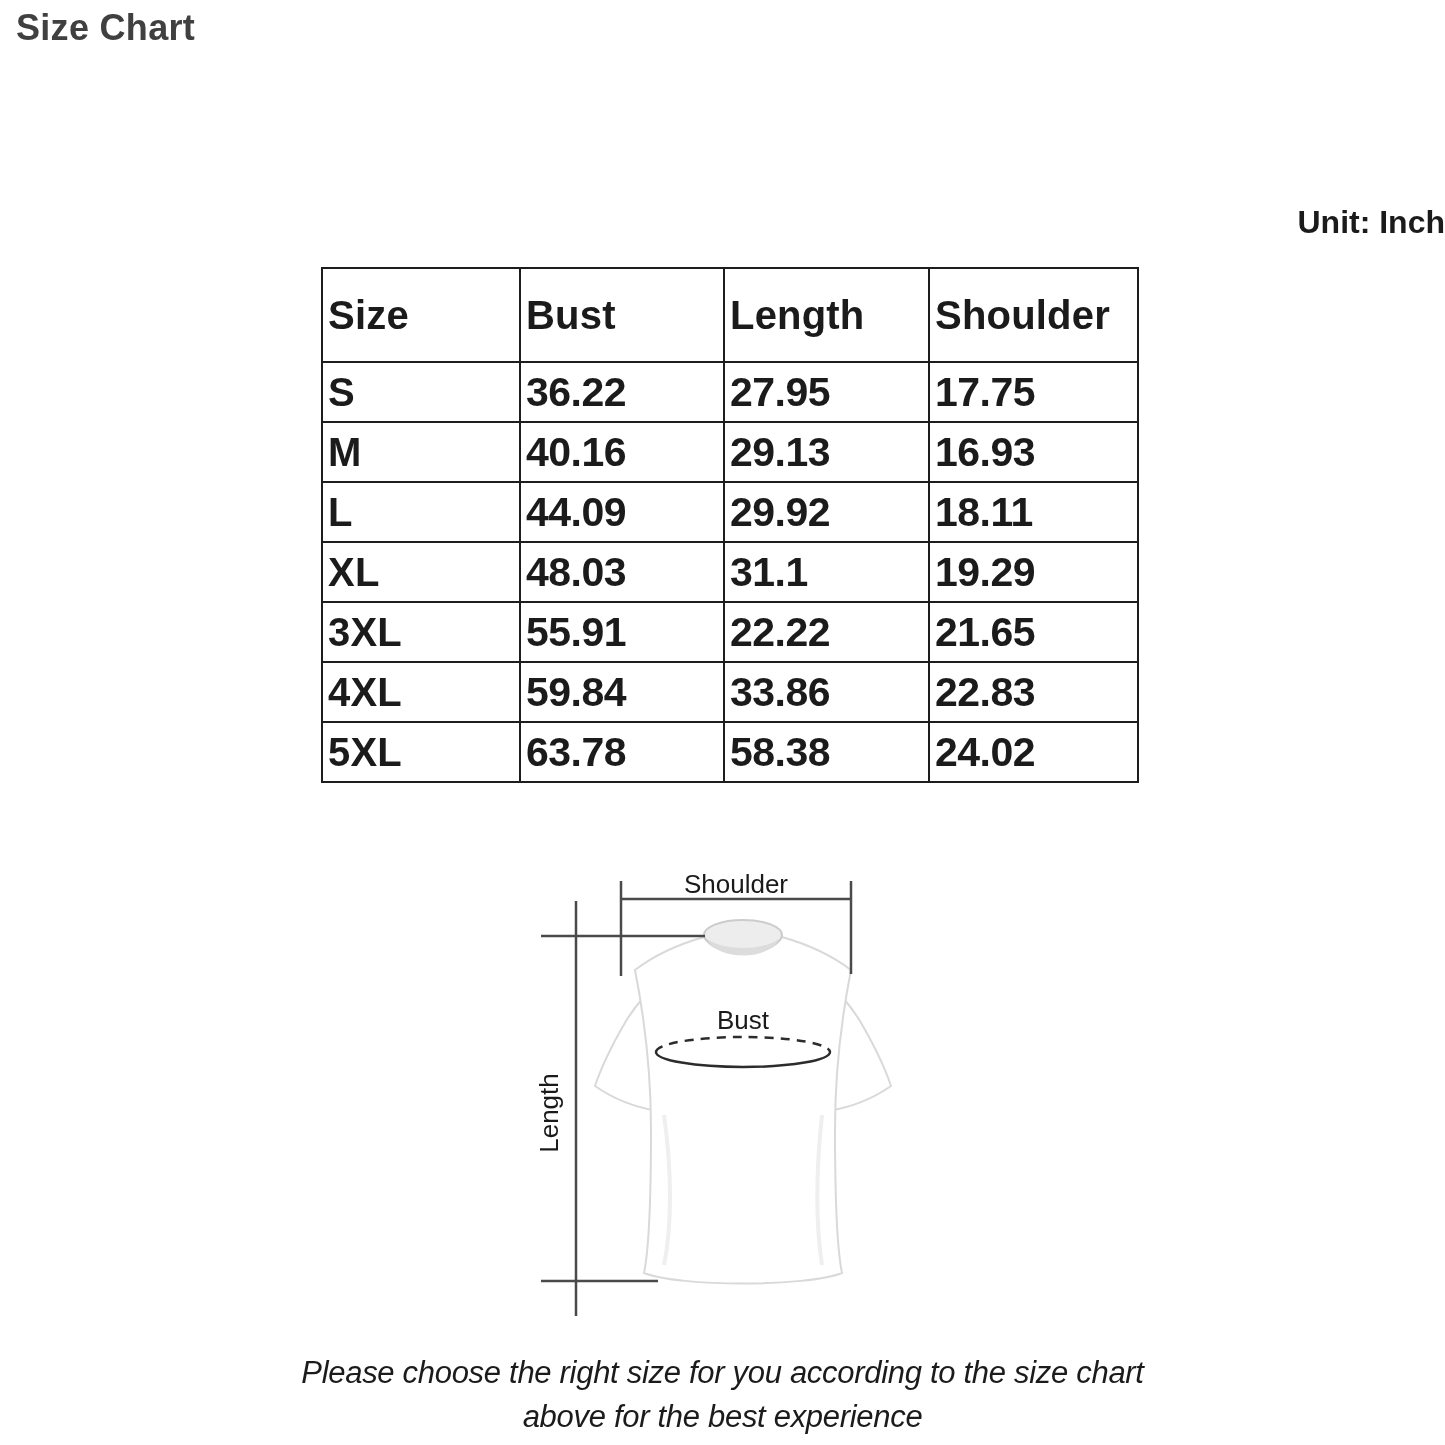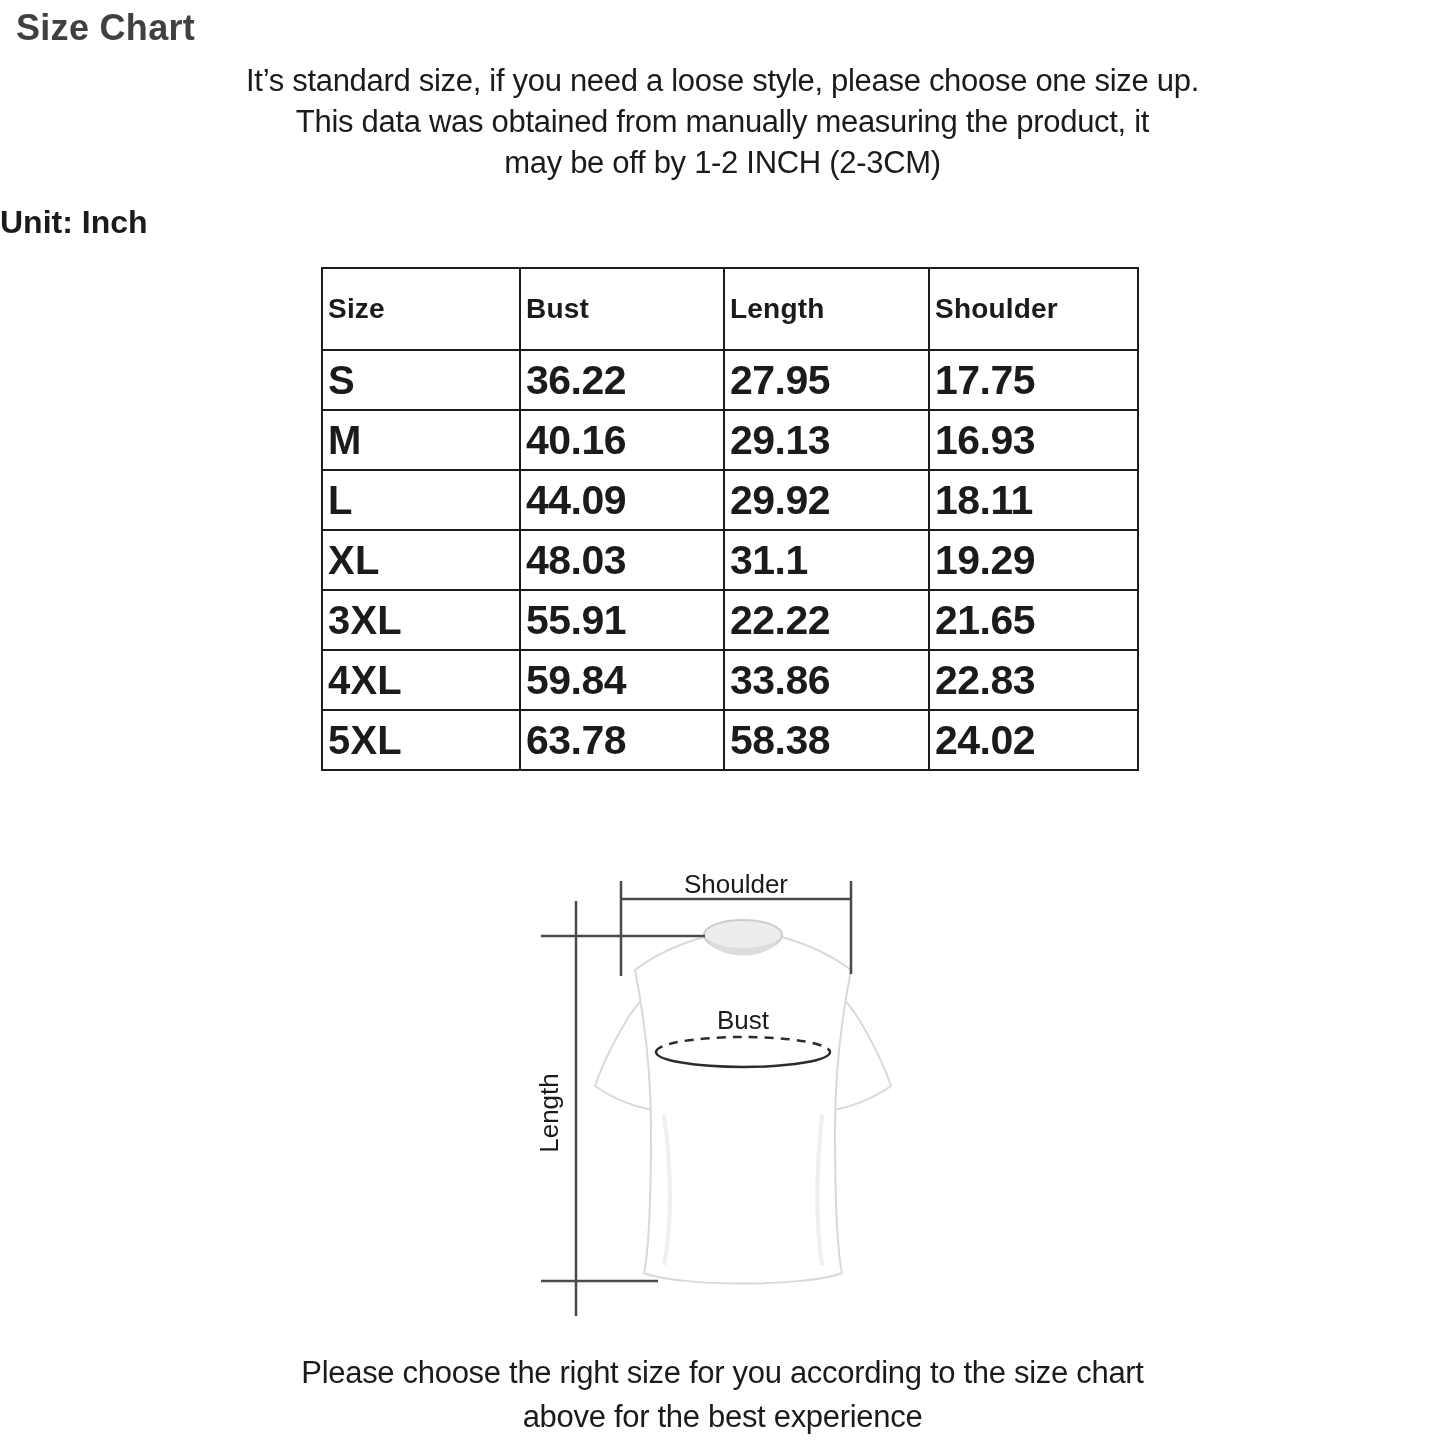"It’s standard size, if you" div.desc { html: <div> <div>It’s standard size, if you need a loose style, please choose one size up.</div> <div>This data was obtained from manually measuring the product, it</div> <div>may be off by 1-2 INCH (2-3CM)</div> </div> -> none }
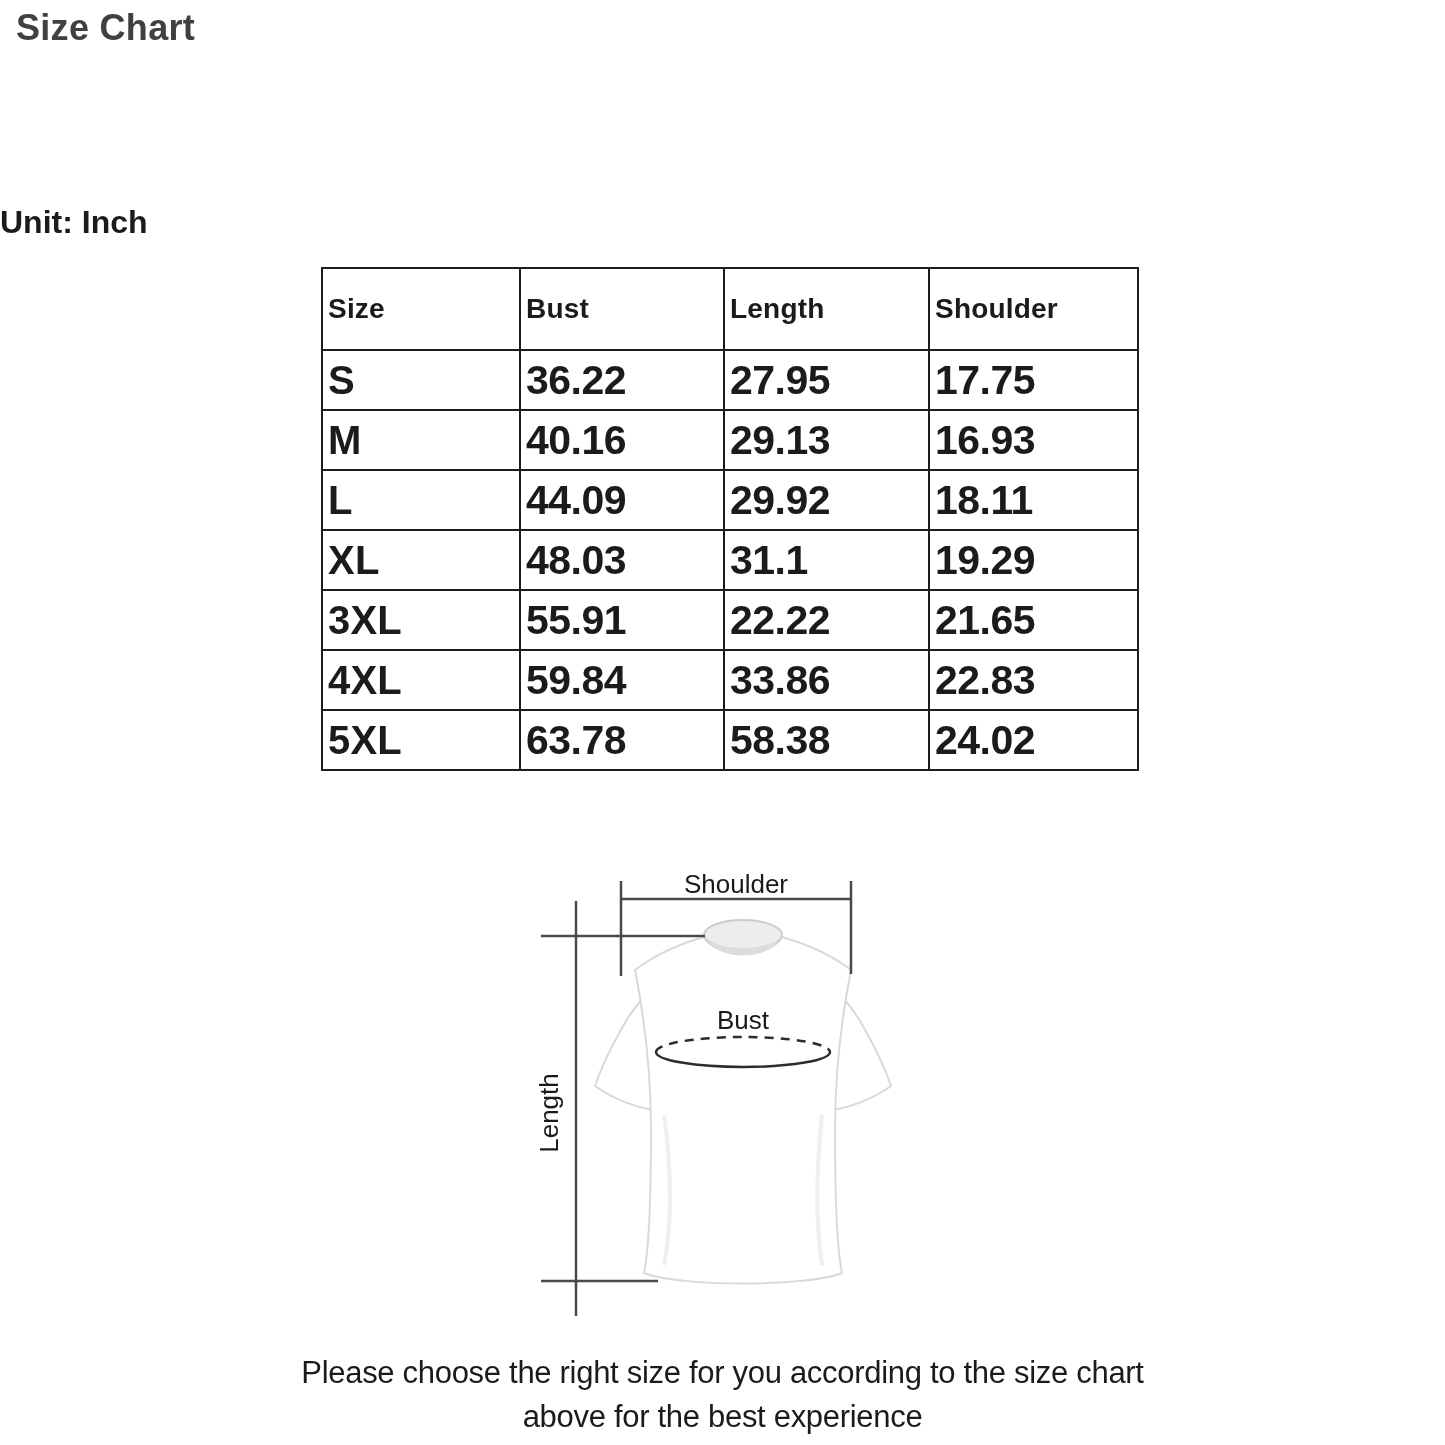"Unit: Inch" .unit { text-align: left -> right }
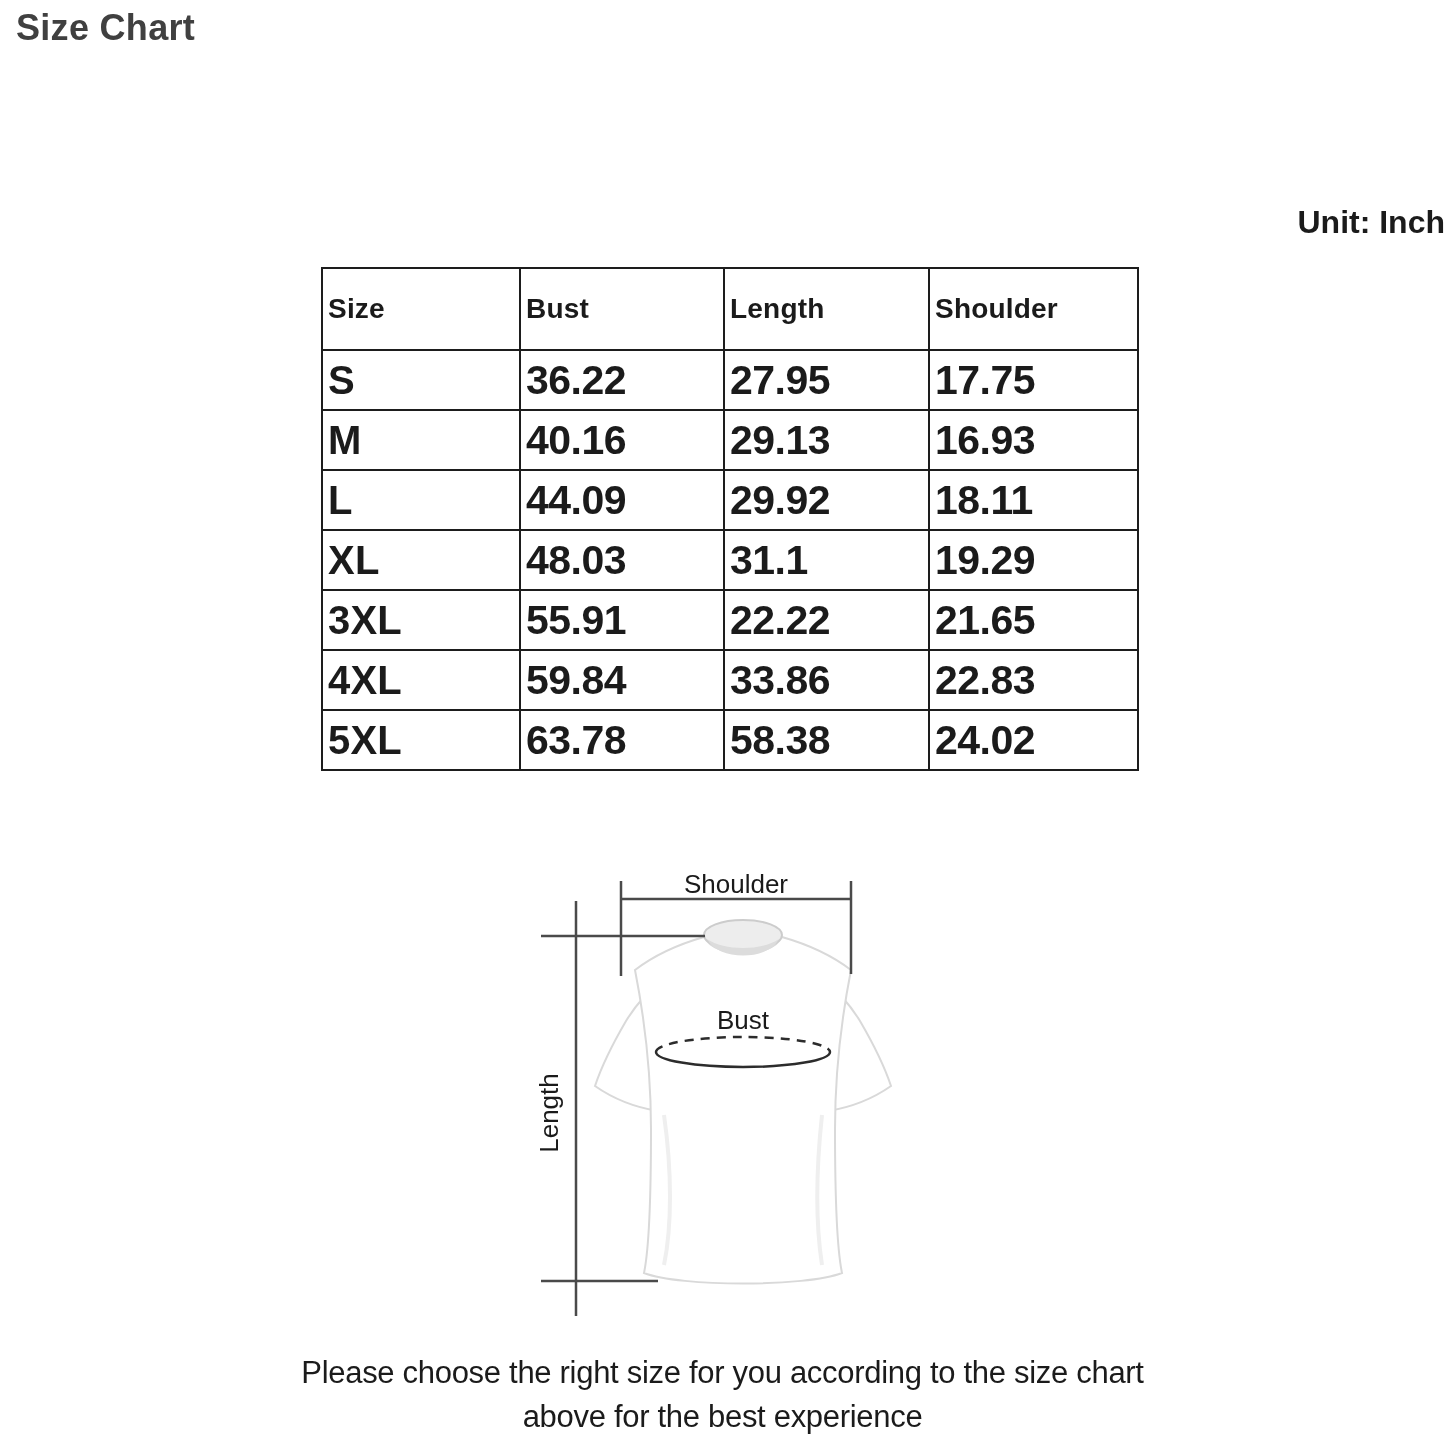"Size" .size-table th { font-size: 28px -> 40px; height: 82px -> 94px }
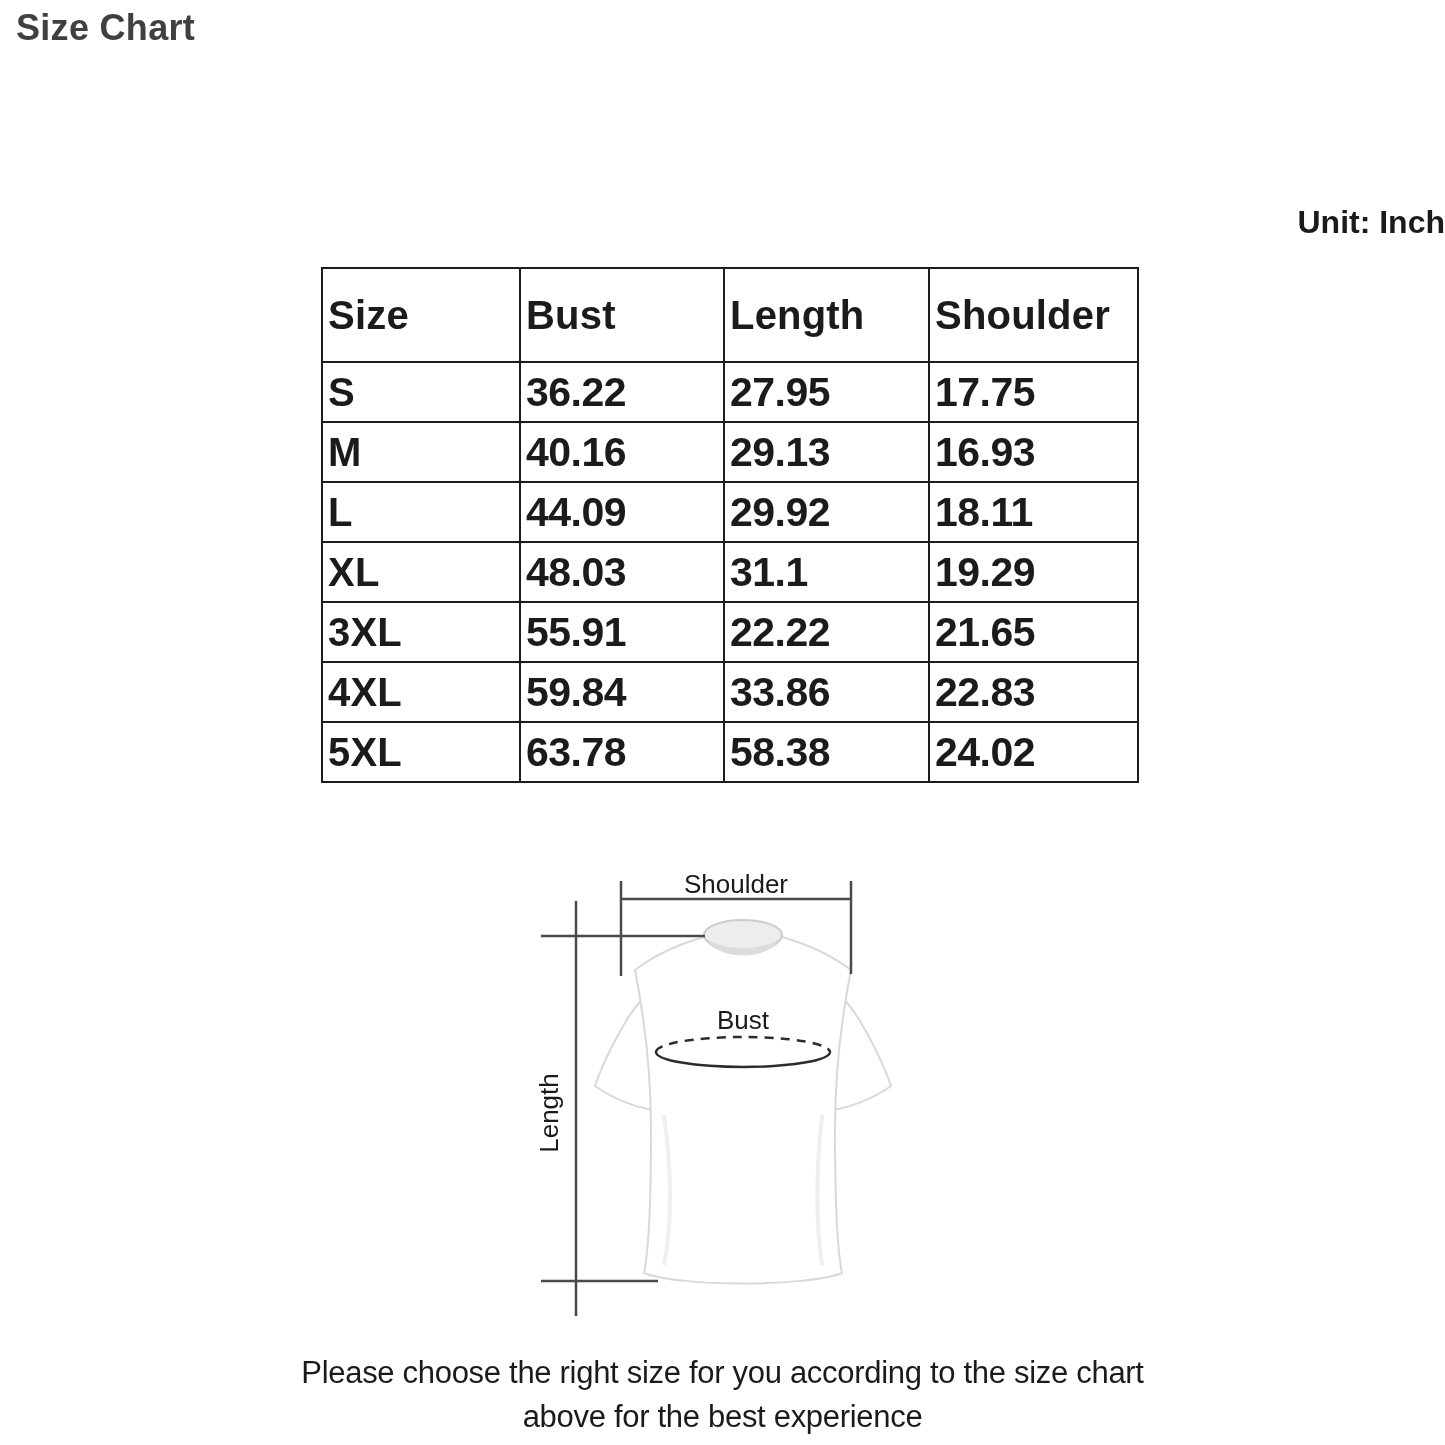"Please choose the right size" .footer { font-style: none -> italic }
